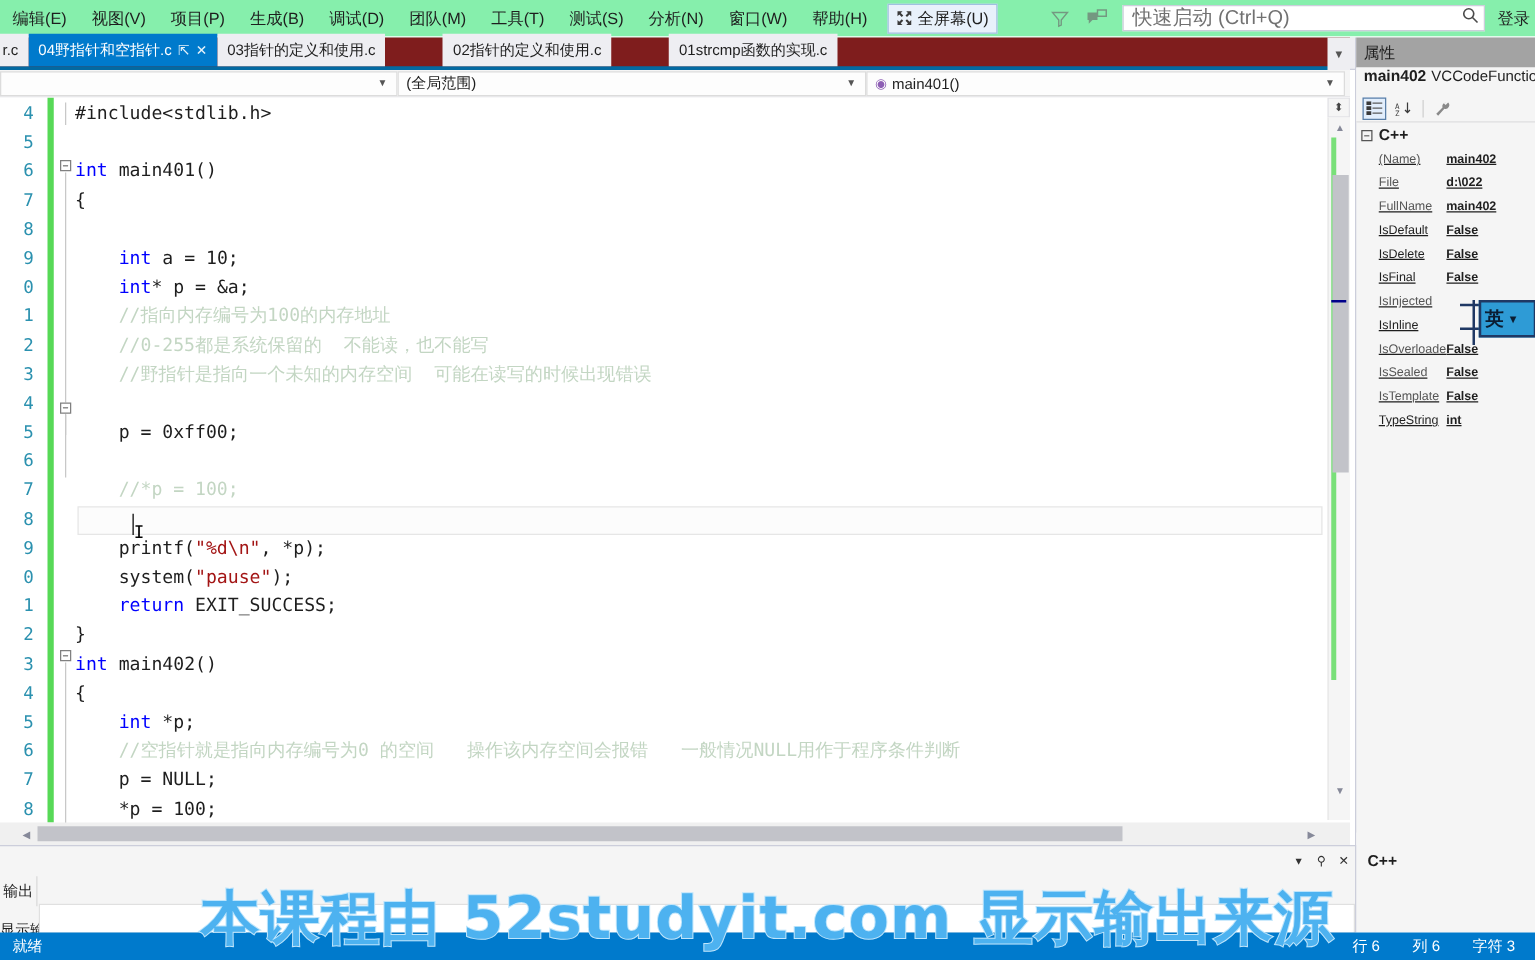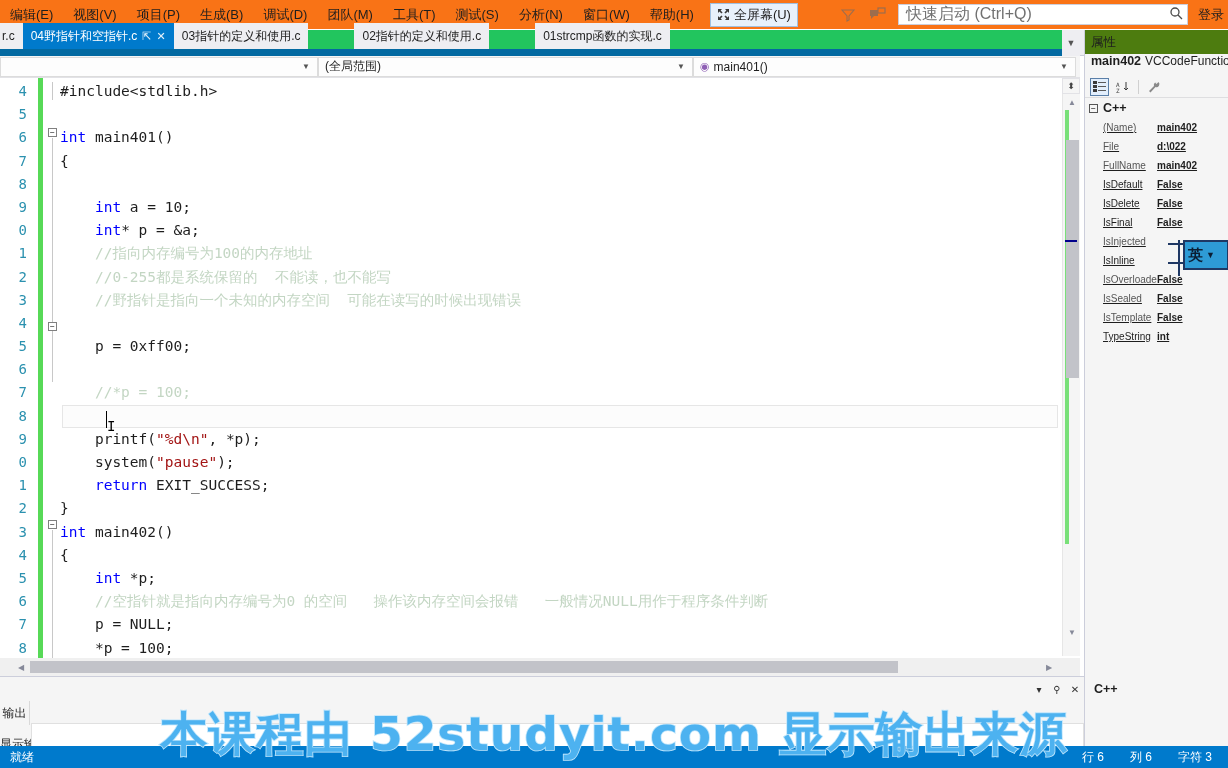"编辑(E)" .menubar { background: #f97316 -> #86efac }
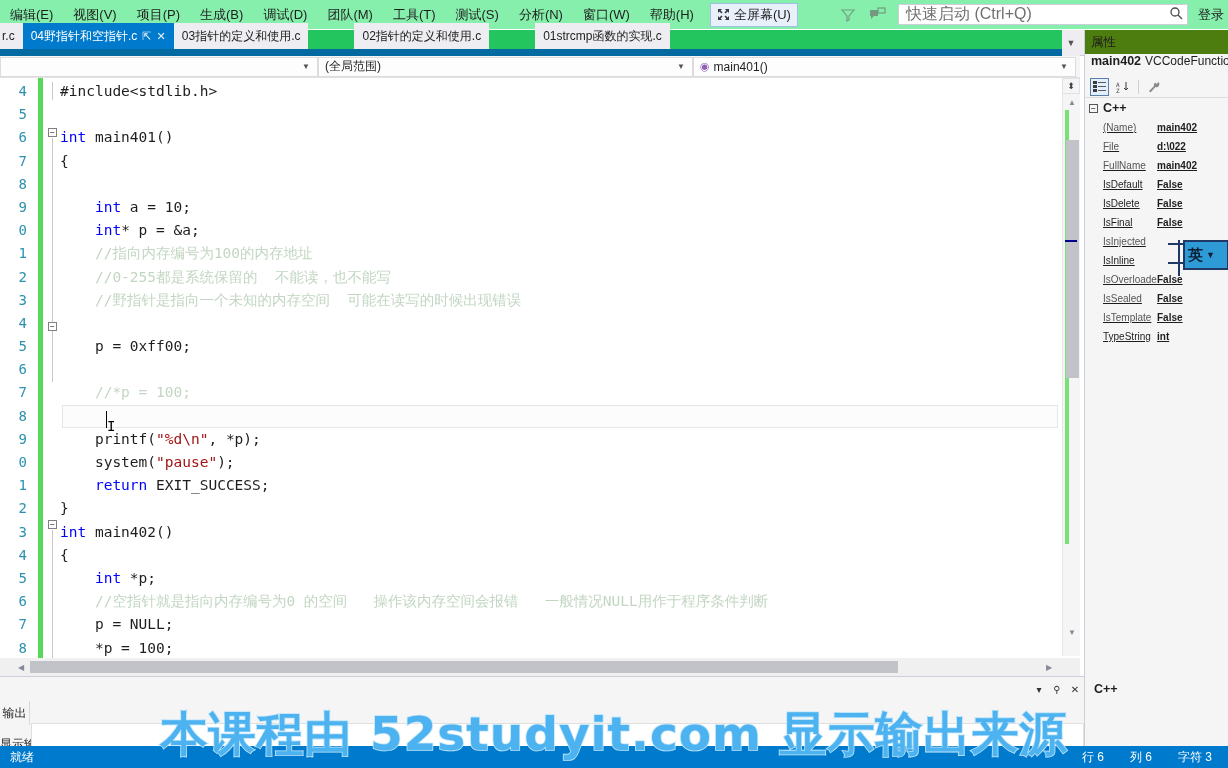"r.c" .tabbar { background: #22c55e -> #7f1d1d; border-bottom: 7px solid #0369a1 -> 3px solid #0369a1 }
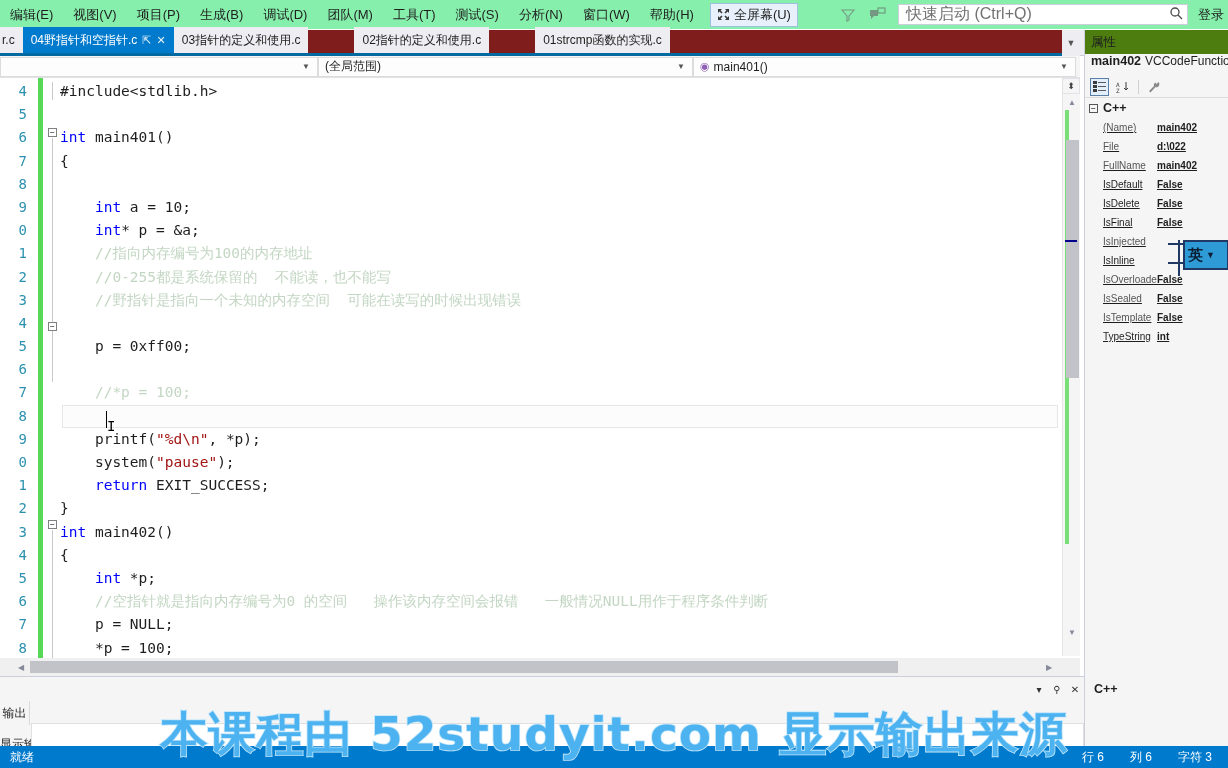"属性" .props-title { background: #4d7c0f -> #a3a3a3 }
